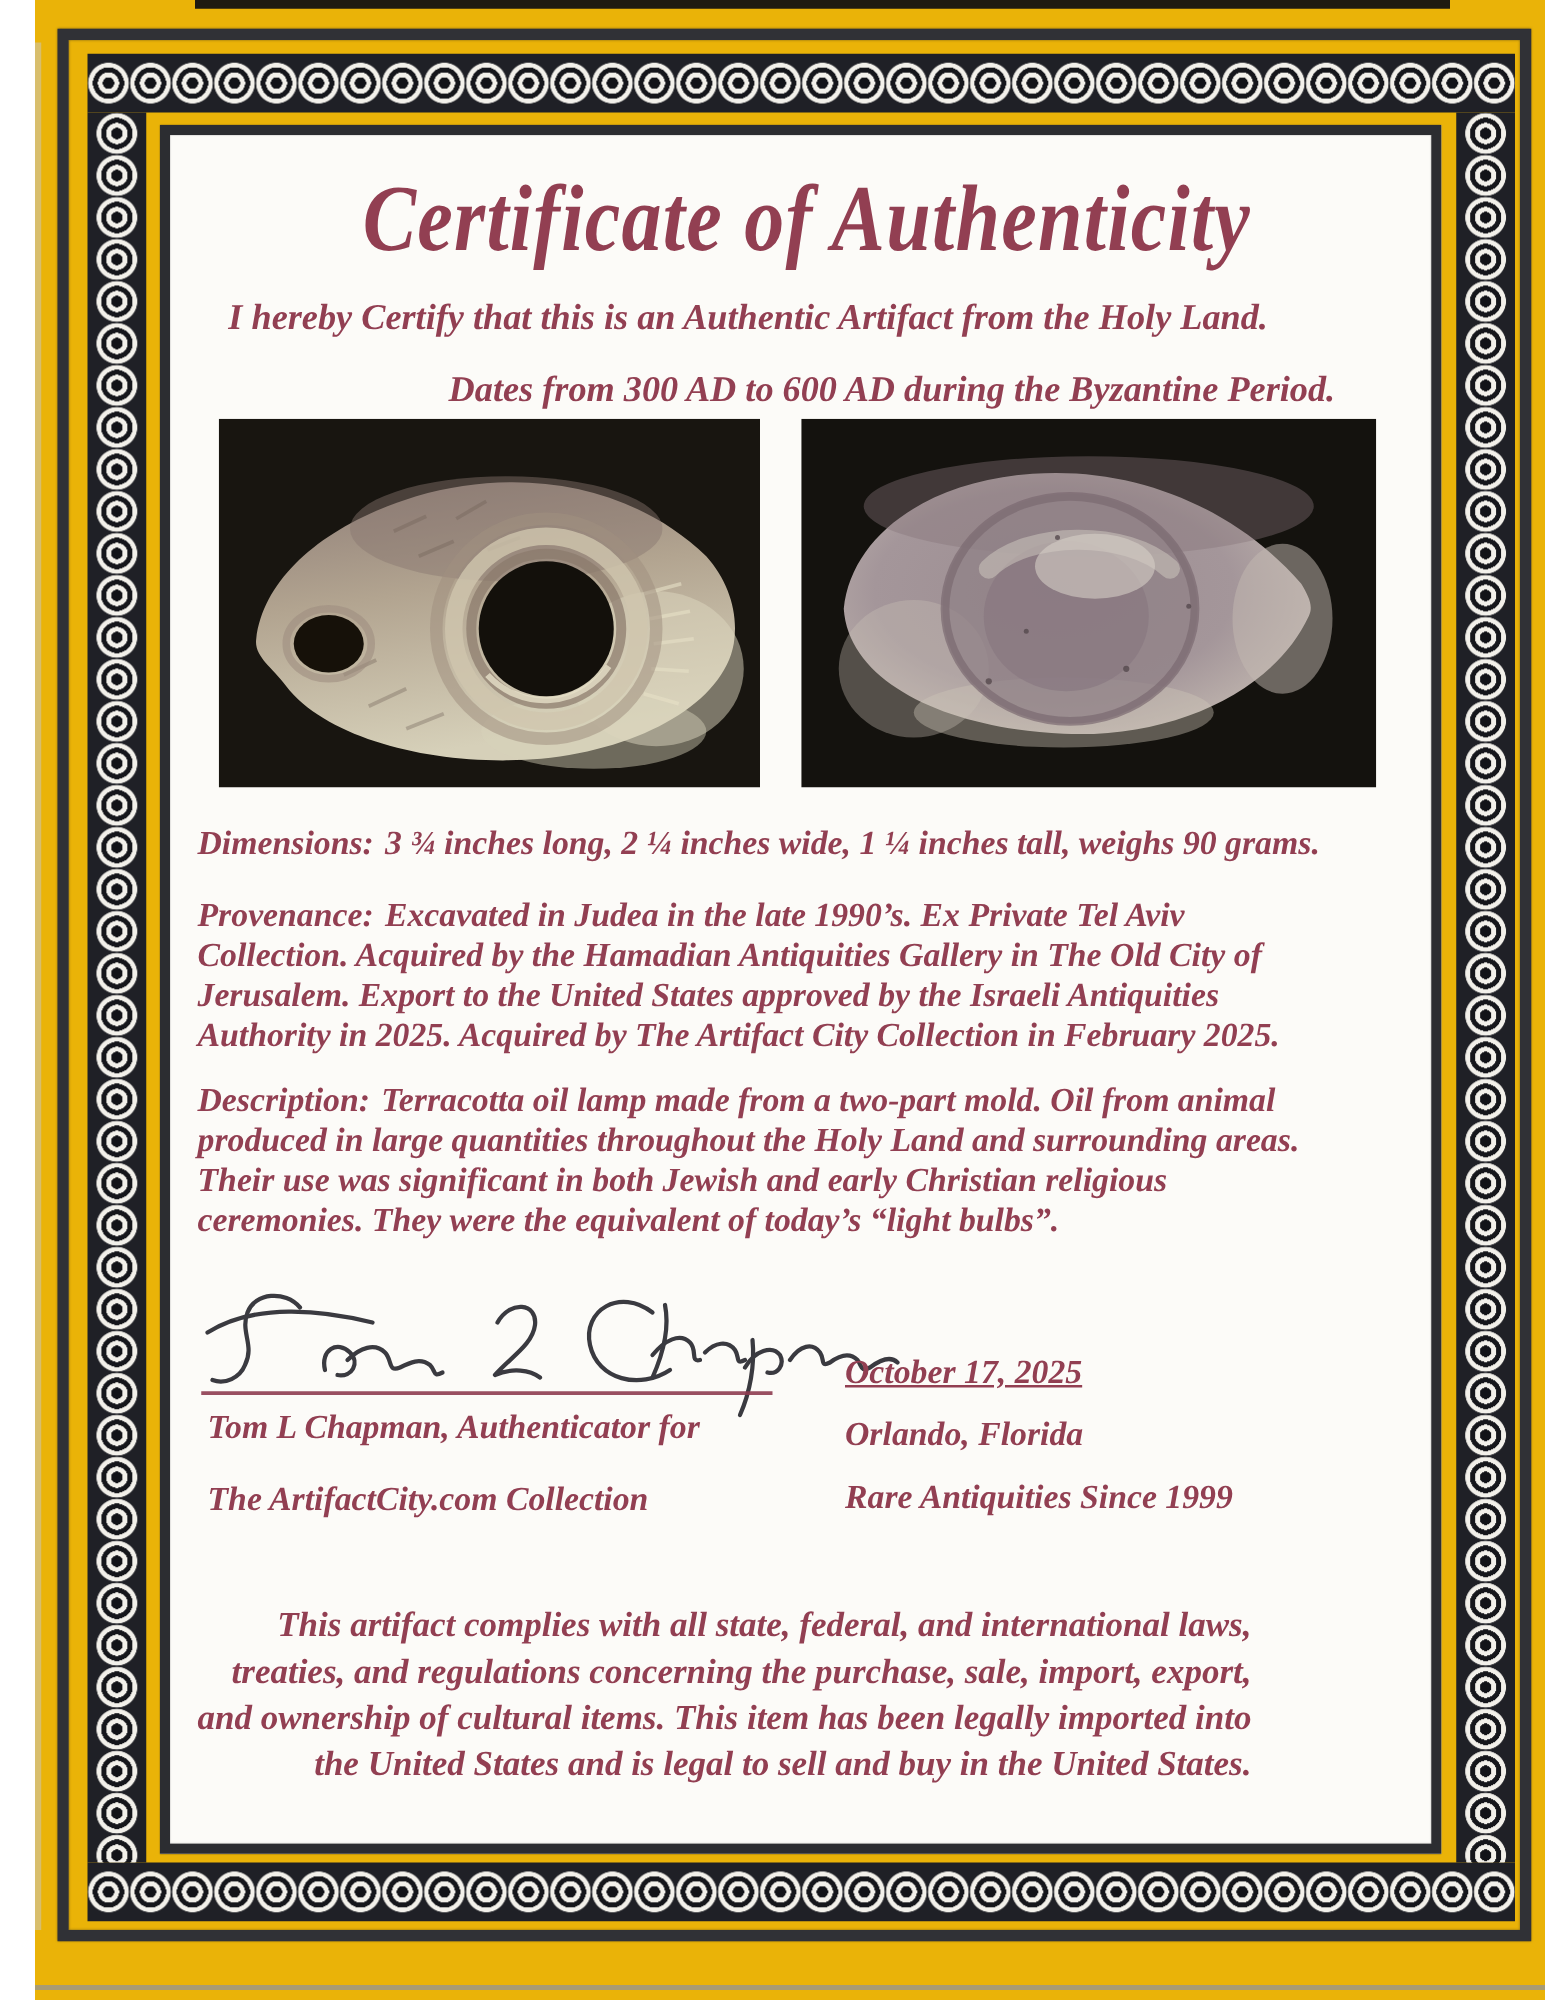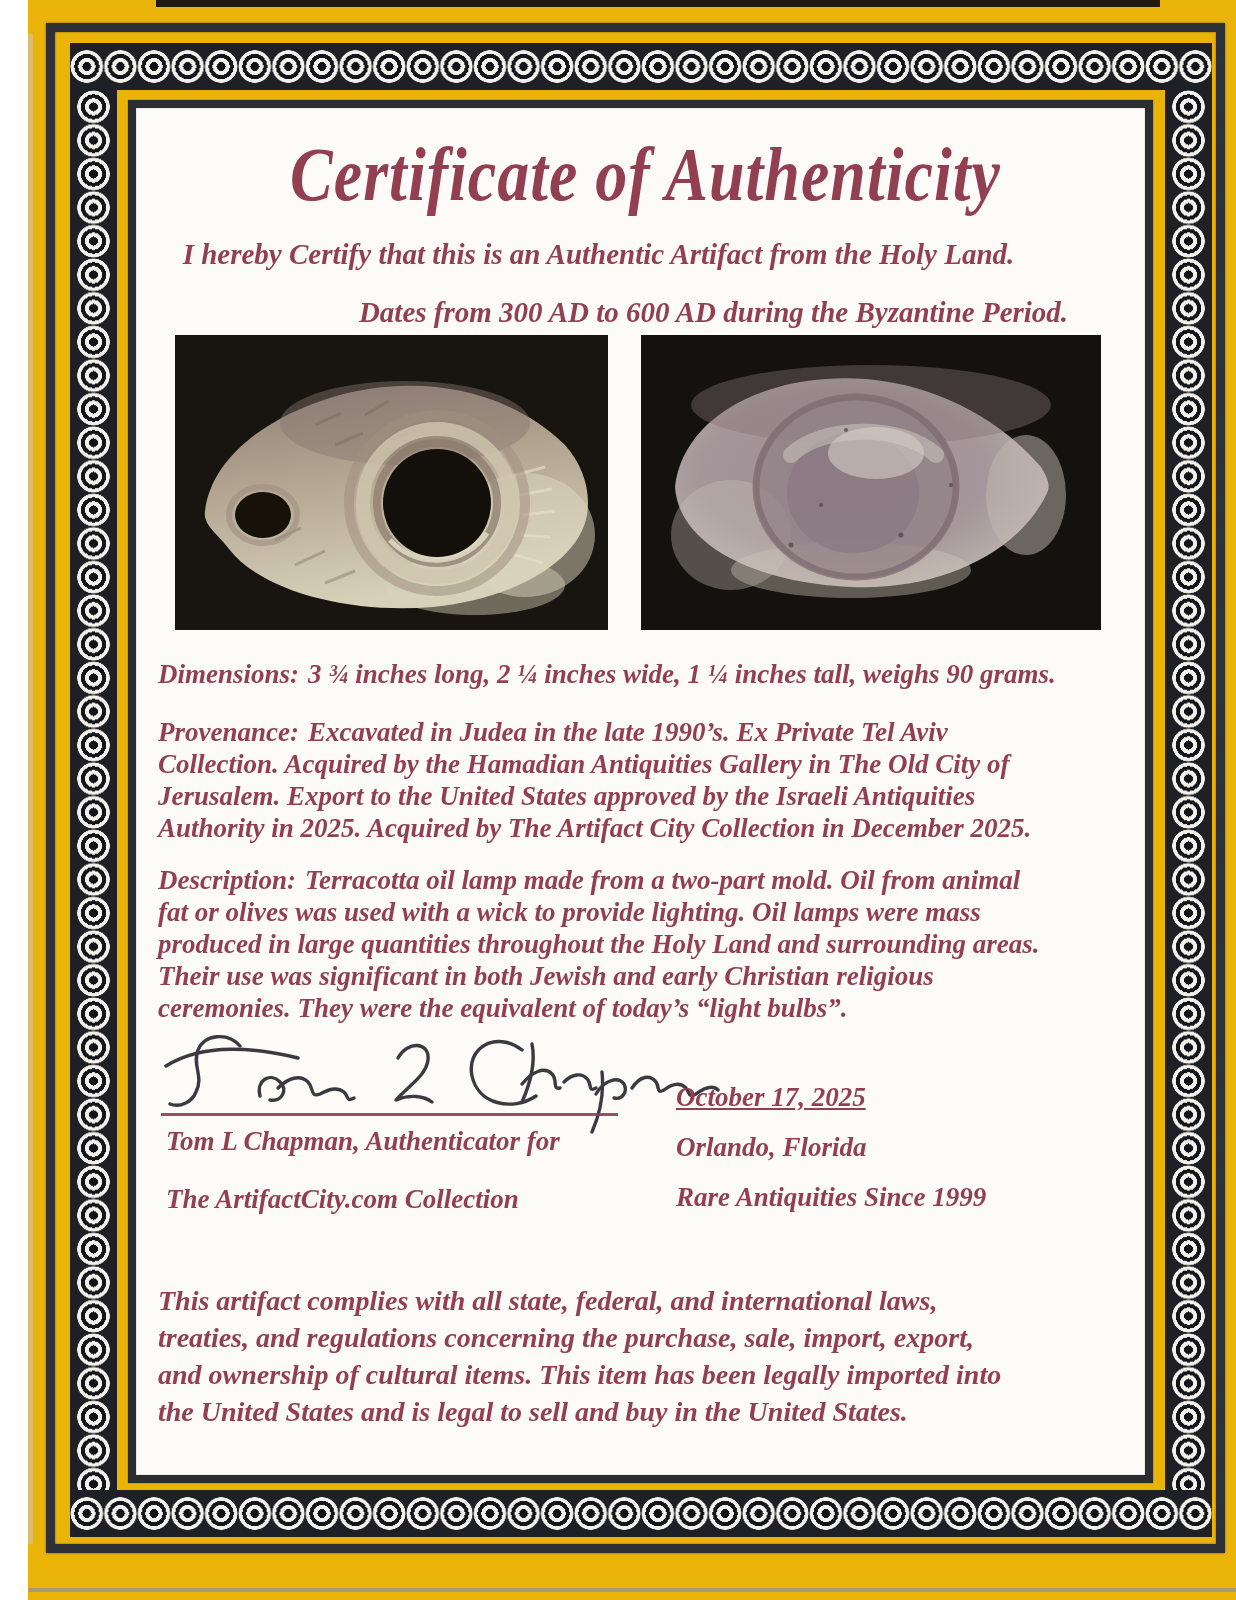"Authority in 2025. Acquired by" div.line { text: December -> February }
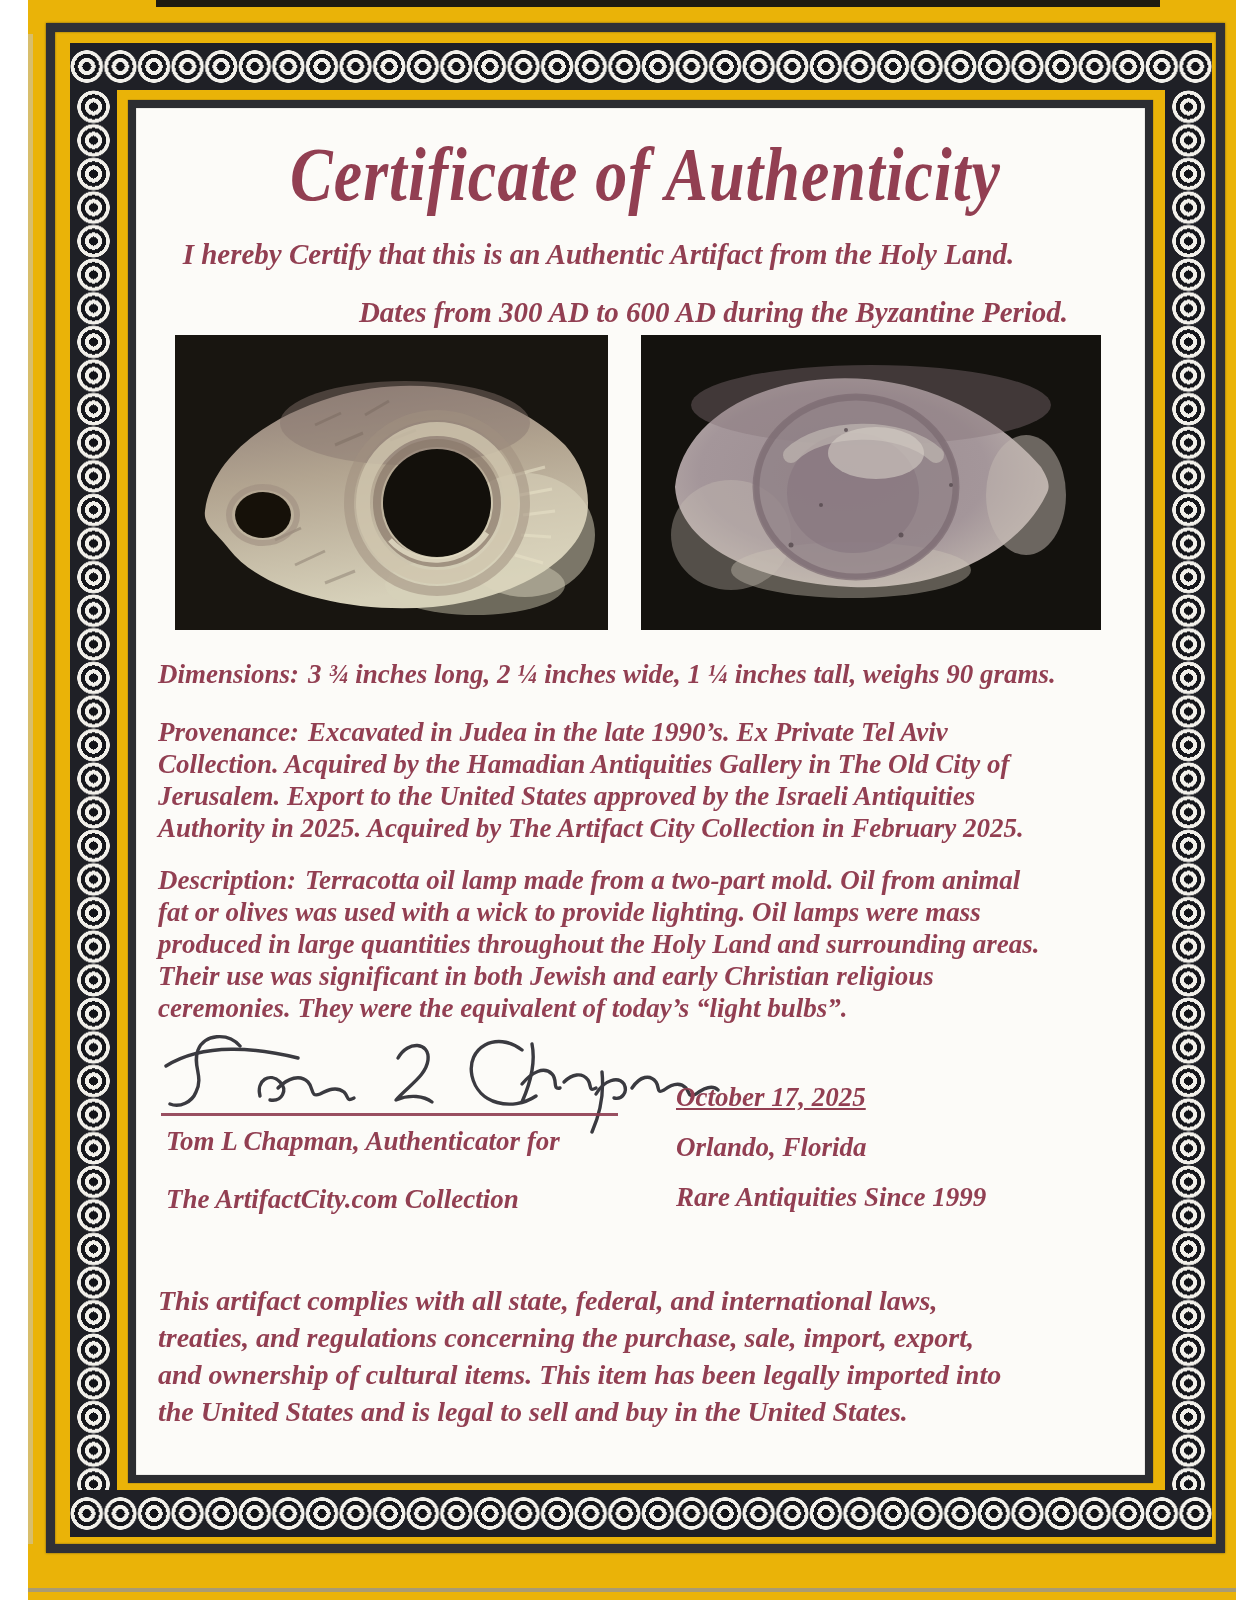"fat or olives was used" div.line { html: <div>fat or olives was used with a wick to provide lighting. Oil lamps were mass</div> -> none }
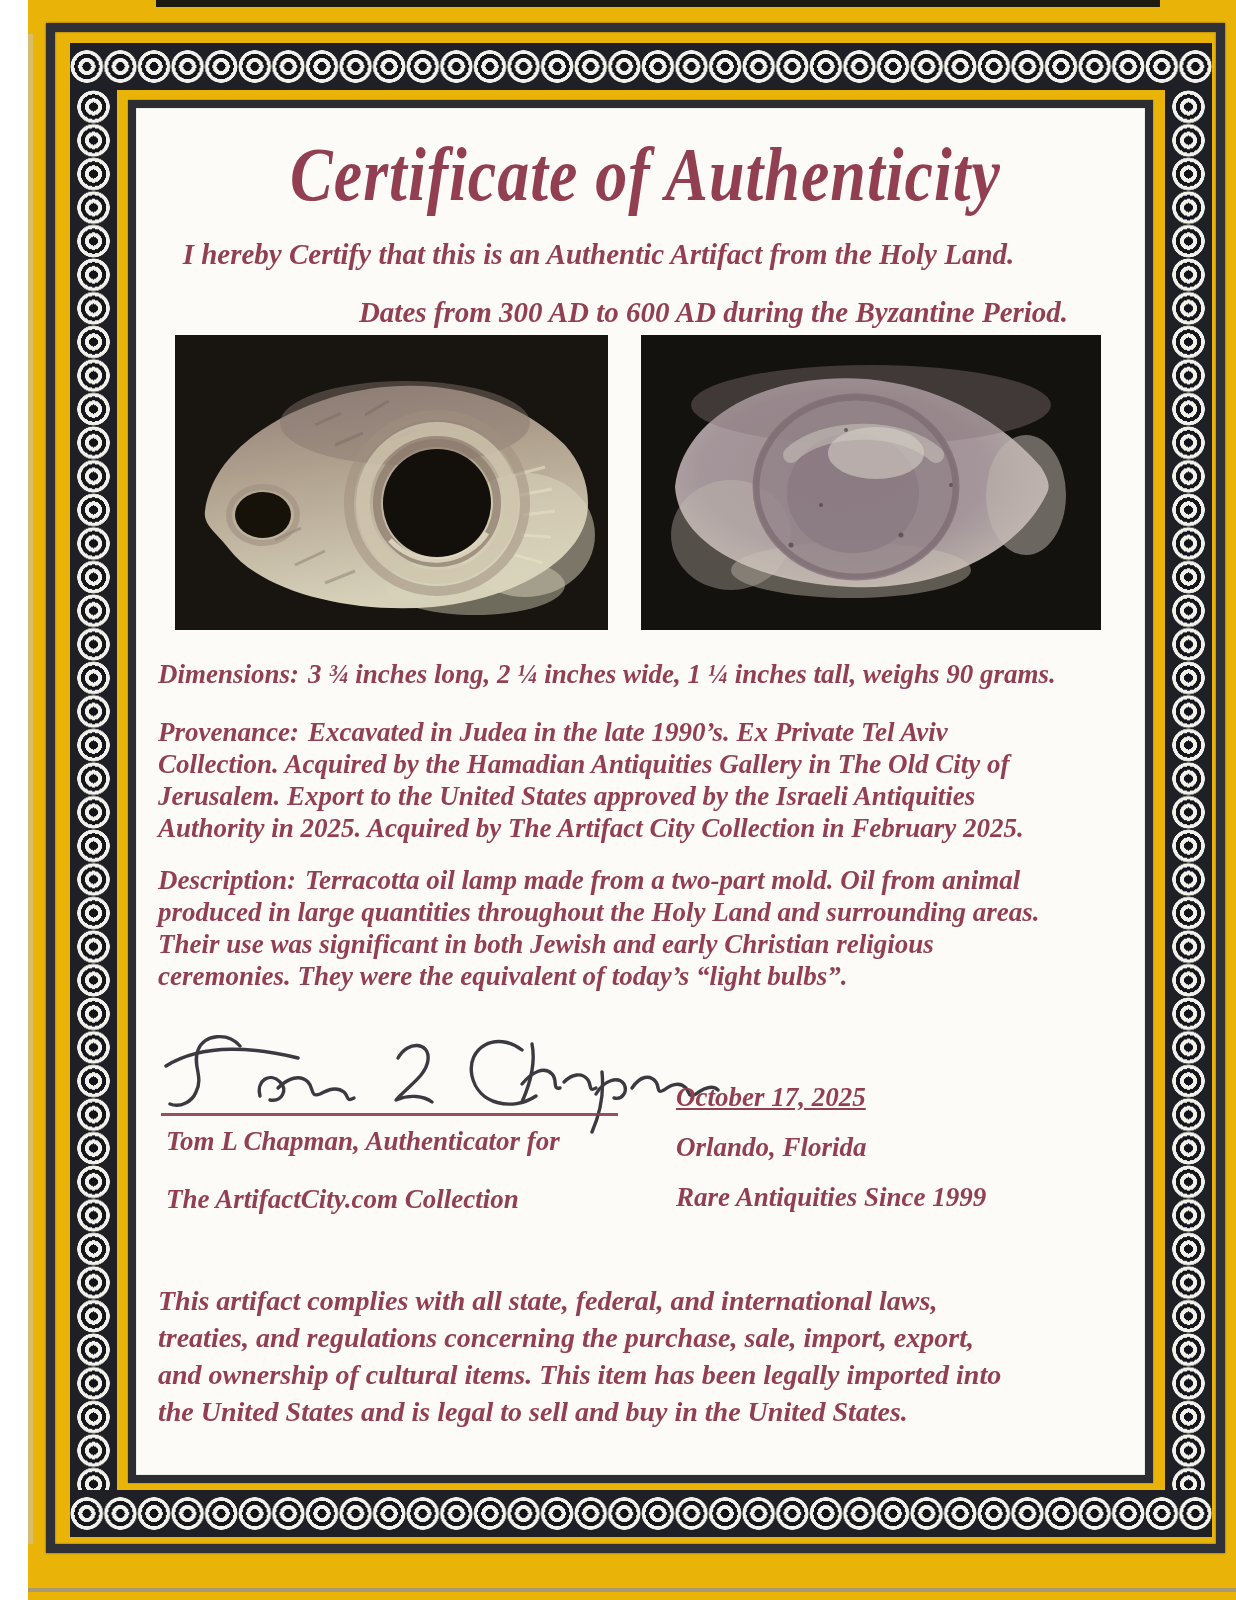"This artifact complies with all" .legal .line { text-align: none -> right }
